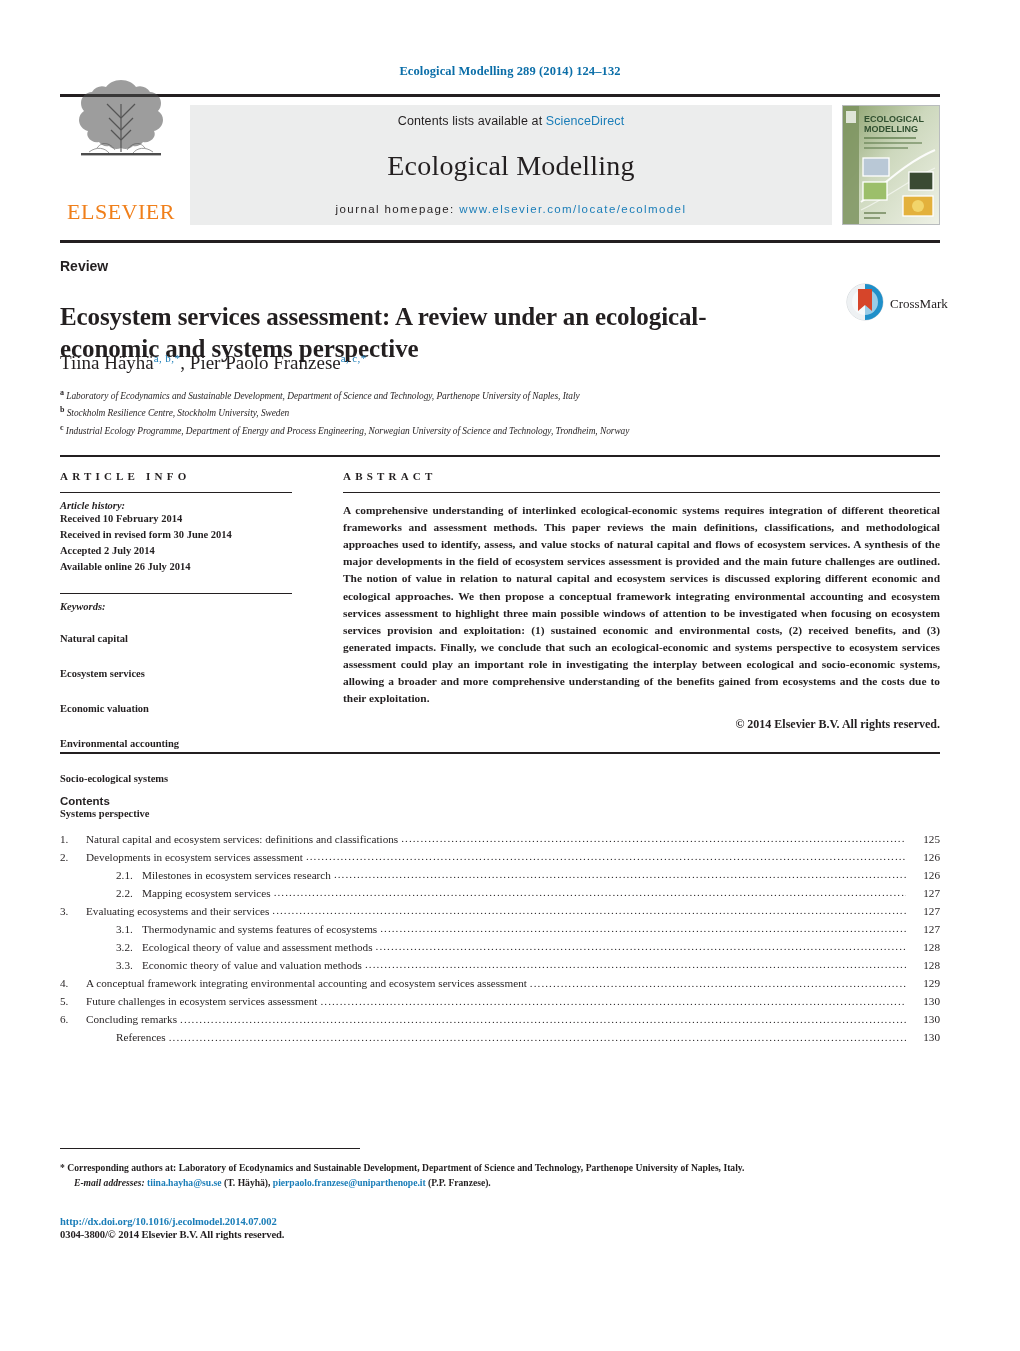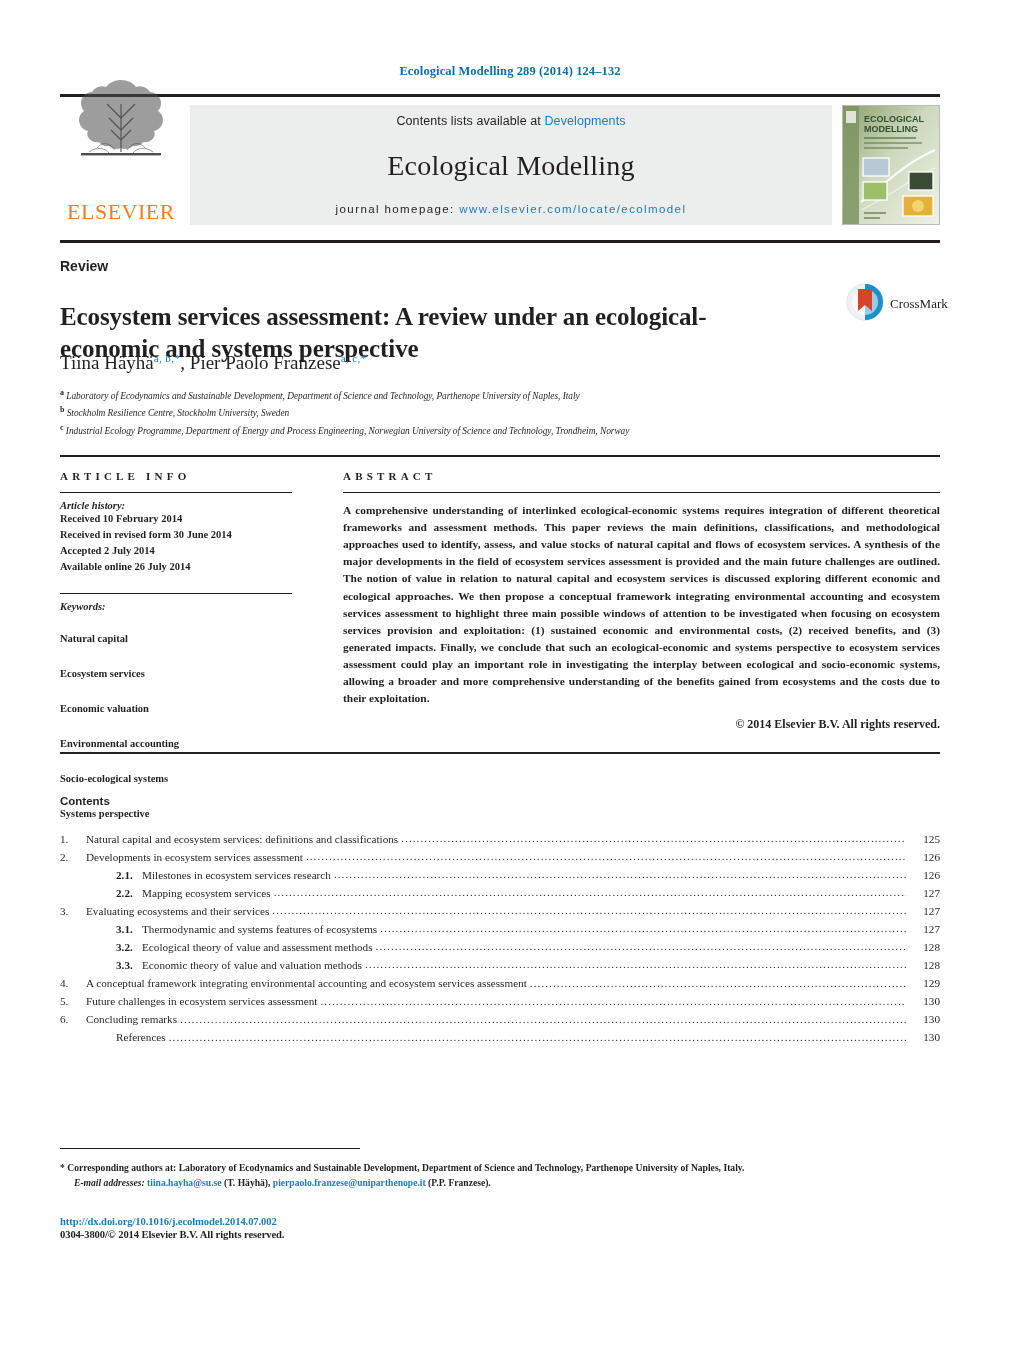"Developments" span.sd { text: Developments -> ScienceDirect }
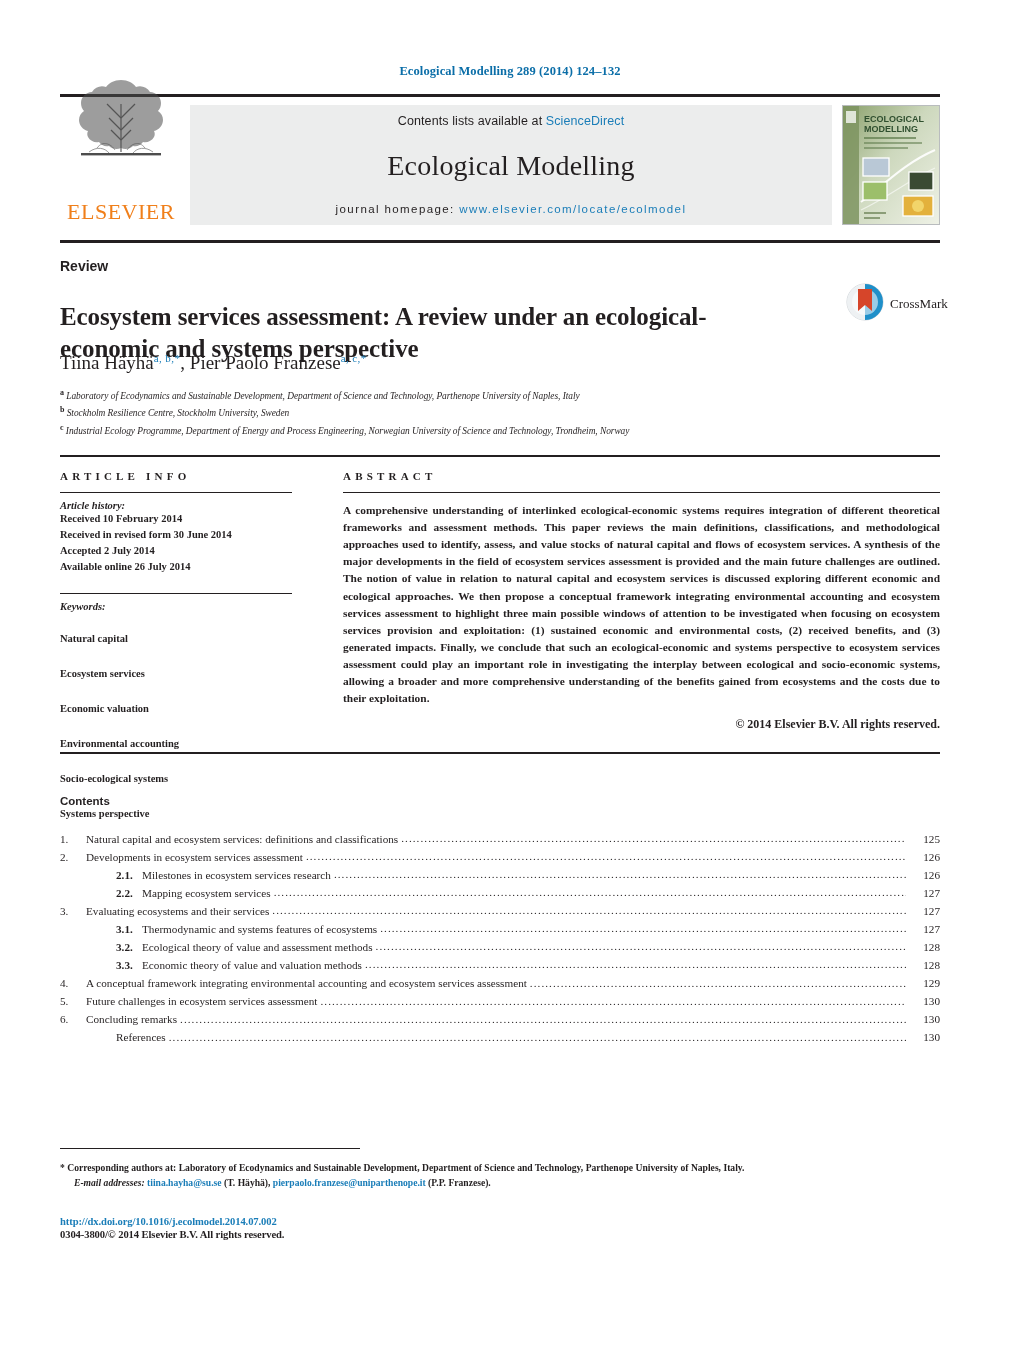"2.1." .toc-sub-num { font-weight: bold -> none }
